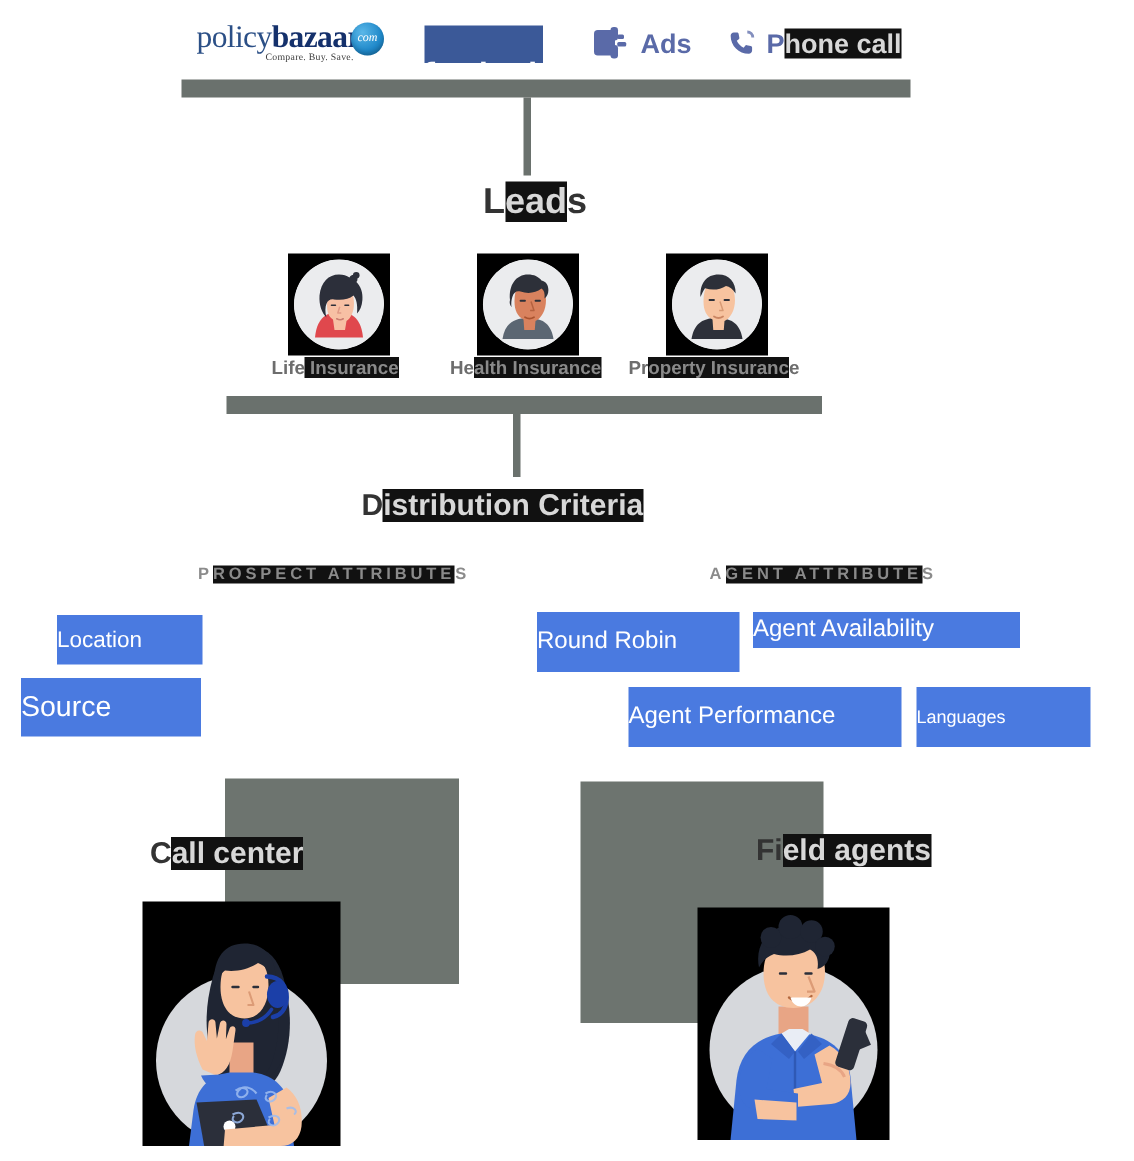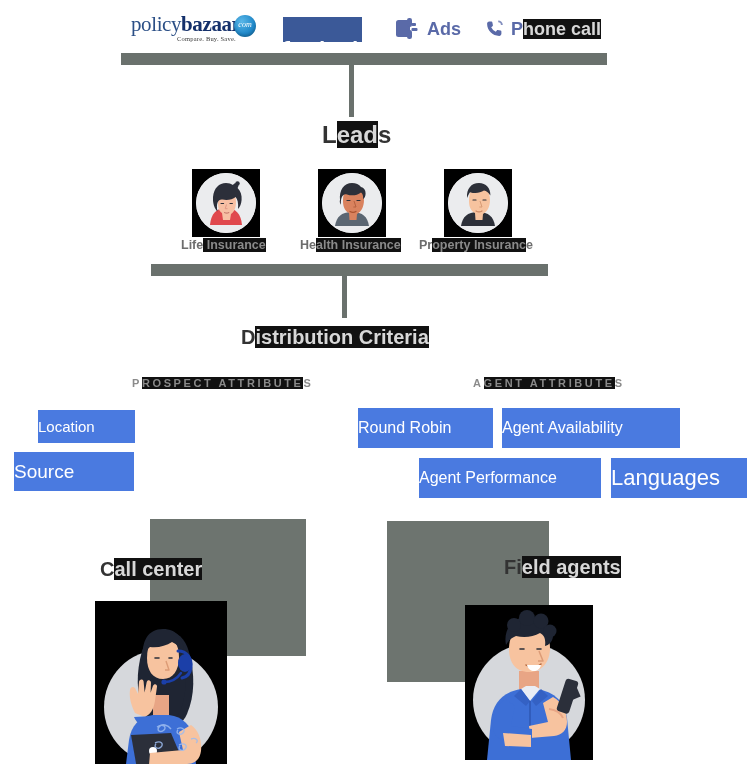"Agent Availability" div.chip { height: 40px -> 24px }
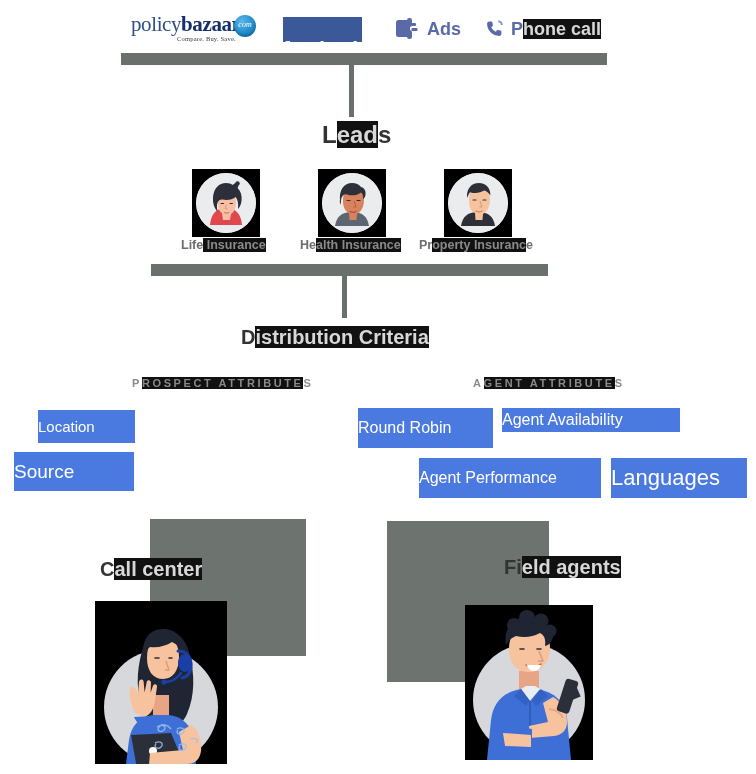"Languages" div.chip { font-size: 22px -> 12px; width: 136px -> 116px }
